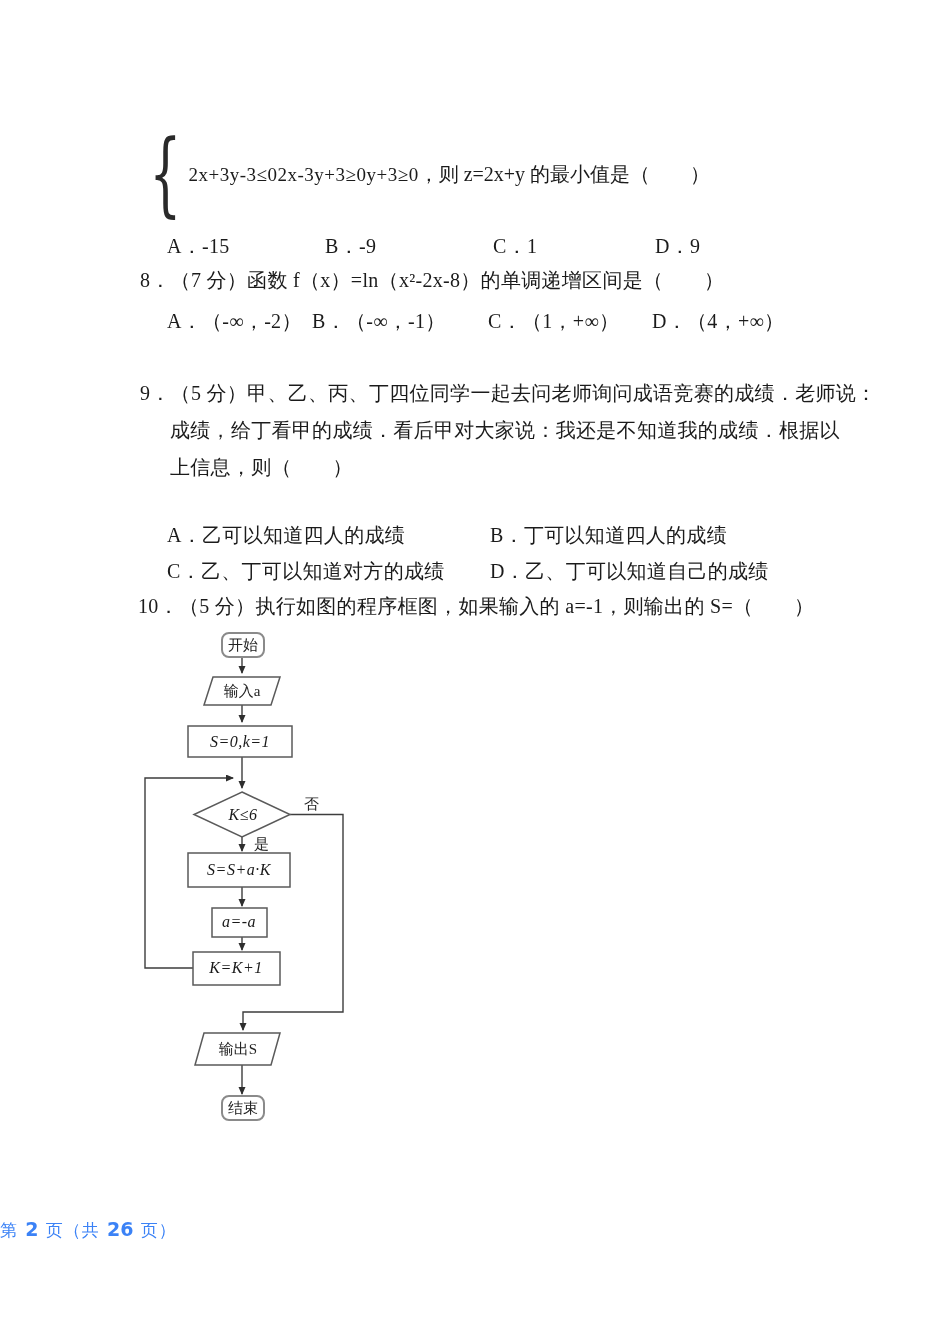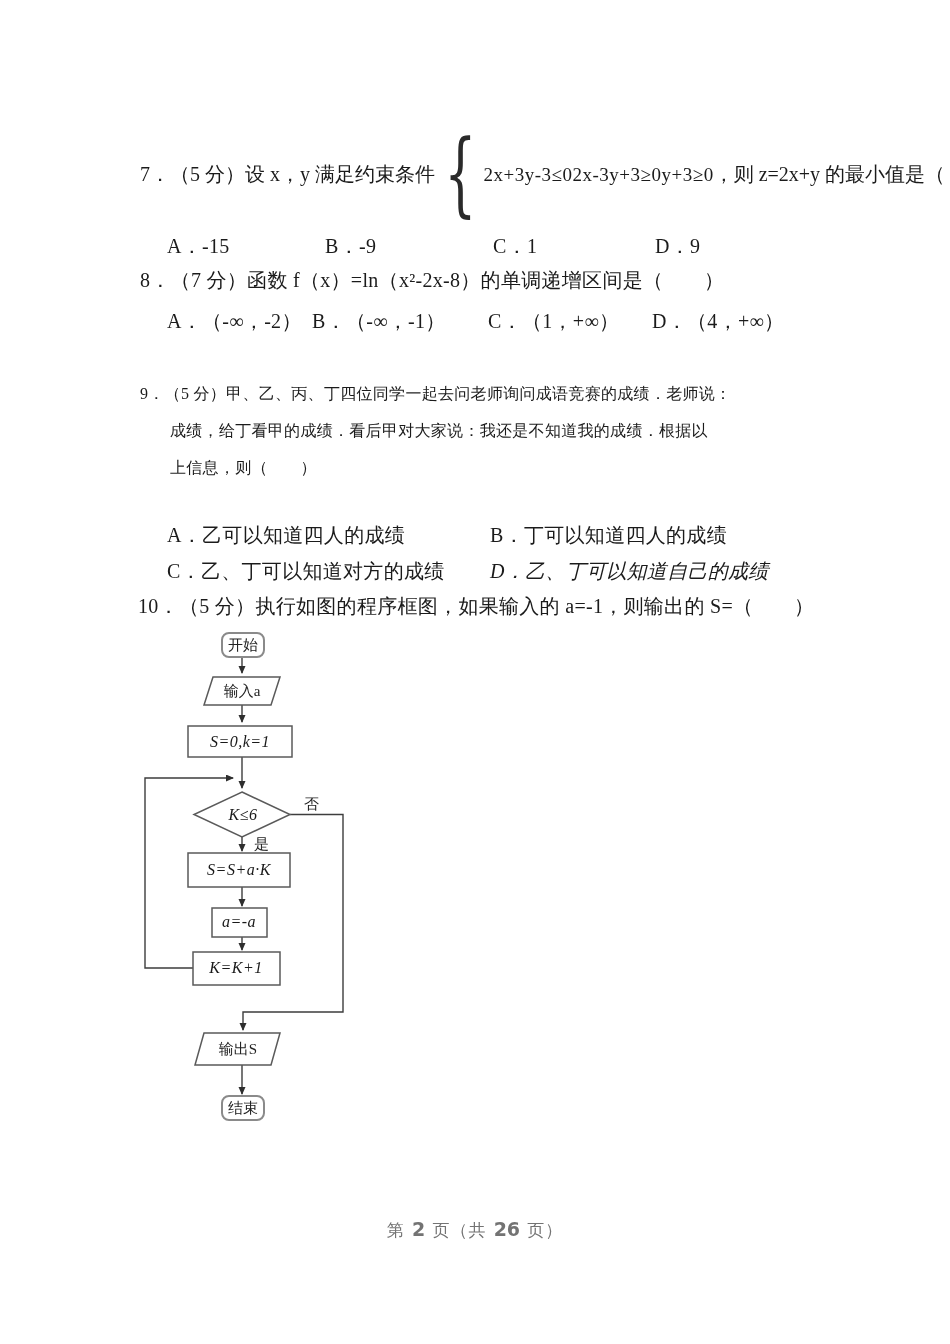"7．（5 分）设 x，y 满足约束条件" span.before { html: <span>7．（5 分）设 x，y 满足约束条件</span> -> none }
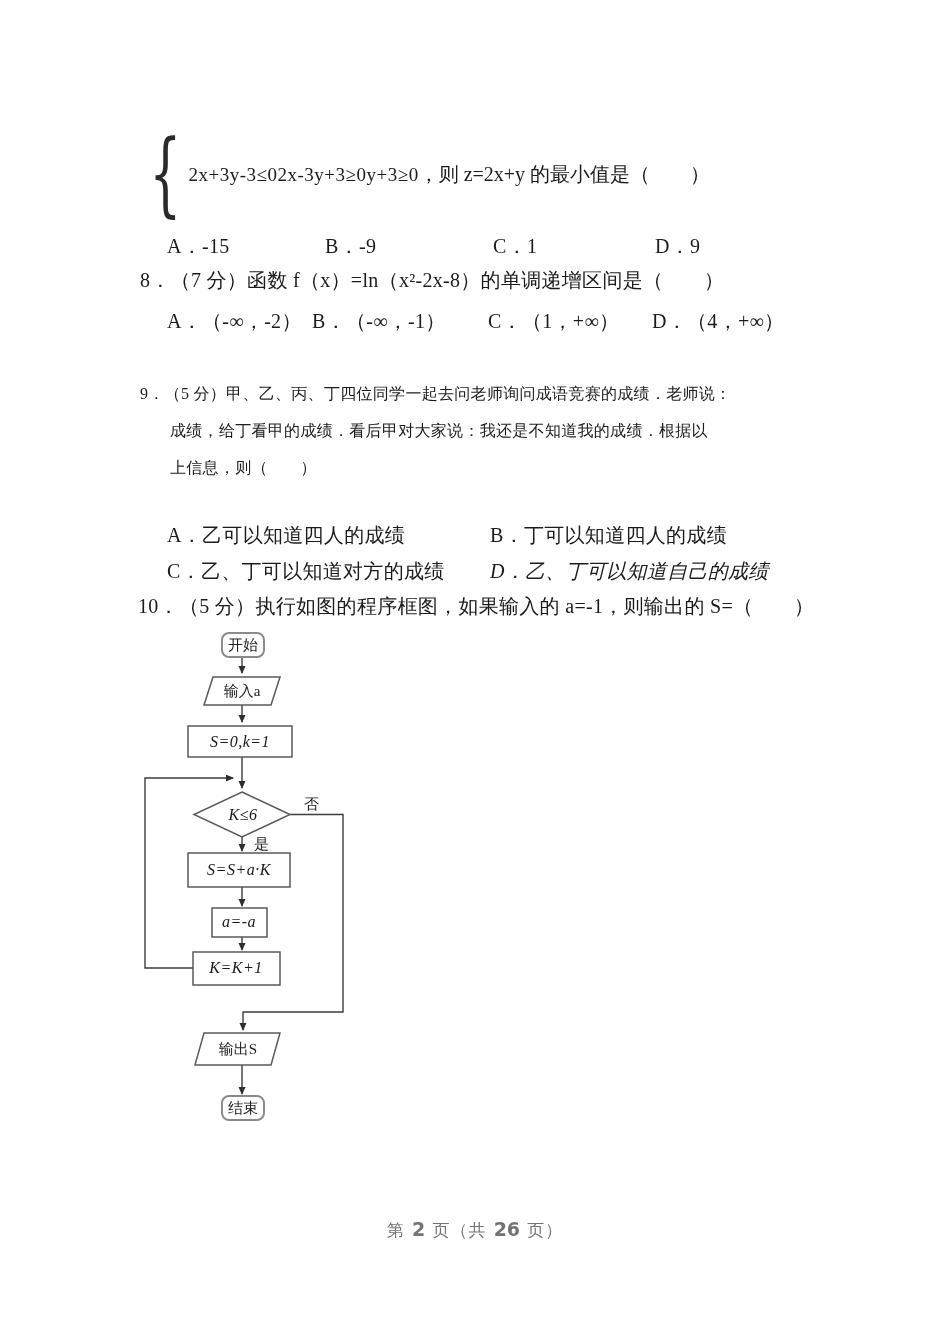"9．（5 分）甲、乙、丙、丁四位同学一起去问老师询问成语竞赛的成绩．老师说：" .q9-line { font-size: 16px -> 20px }
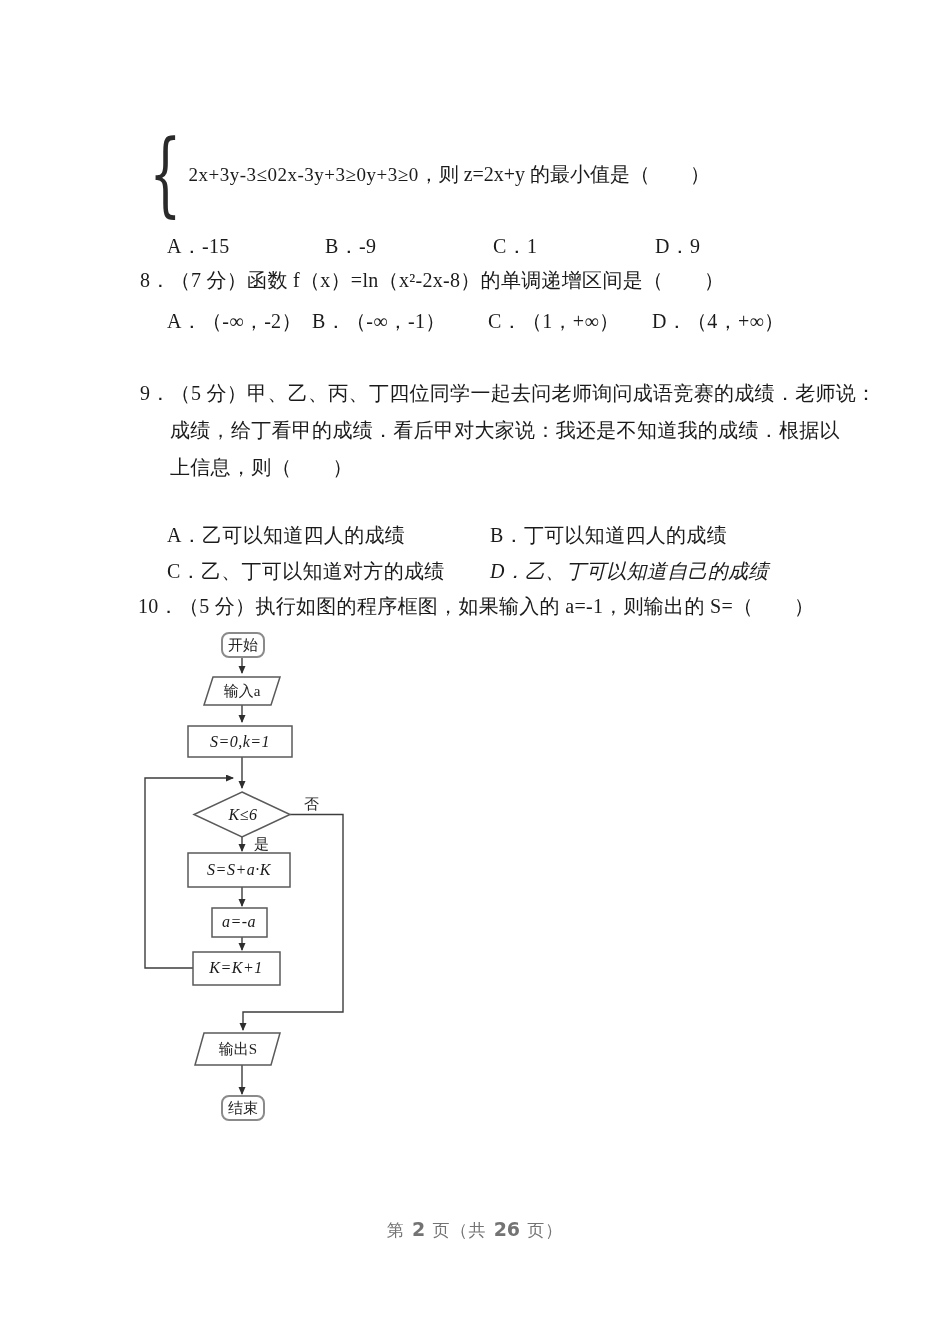"D．乙、丁可以知道自己的成绩" span.opt { font-style: italic -> none }
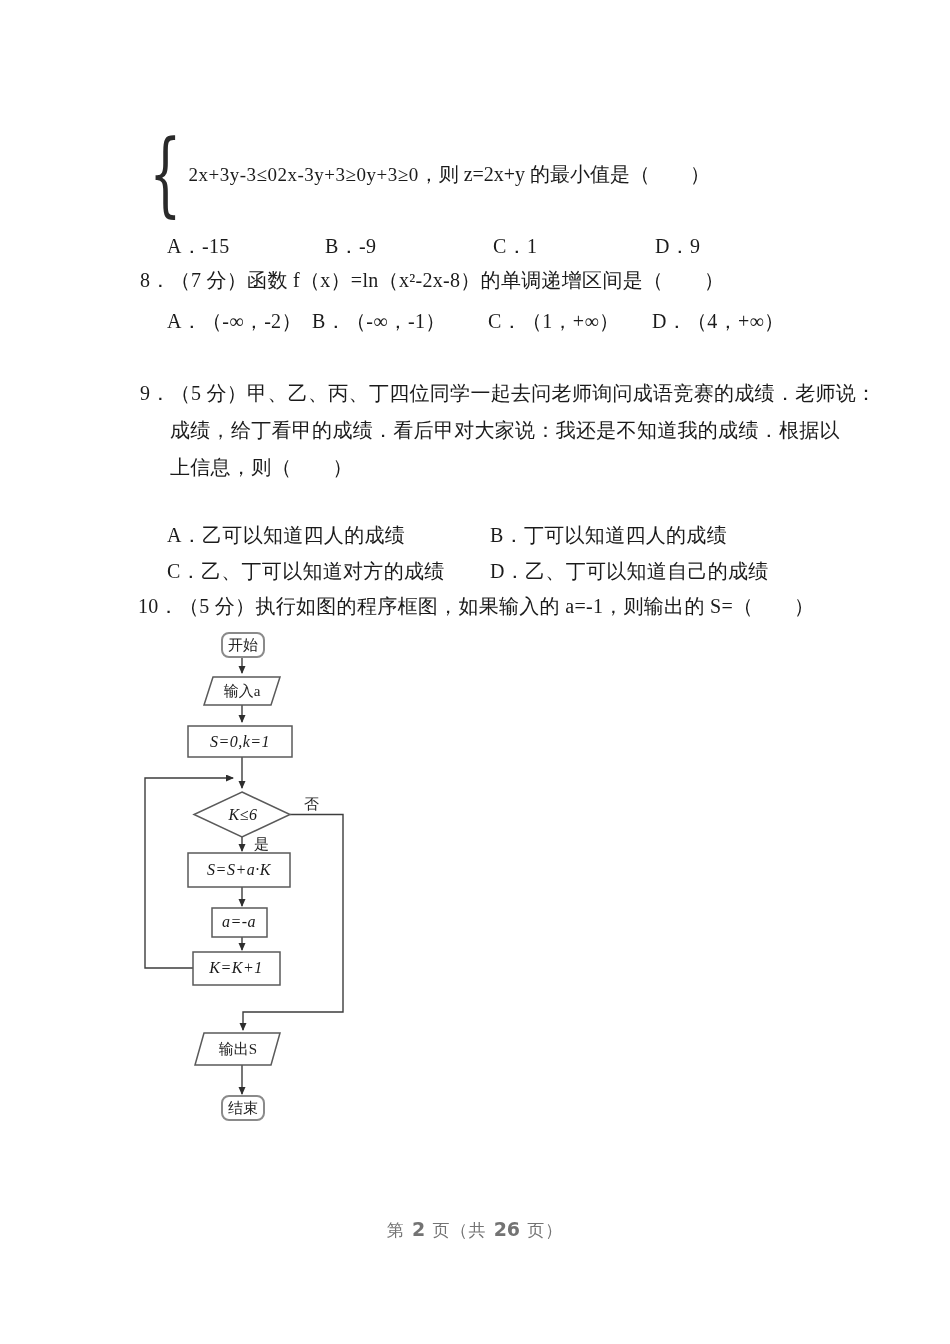"第 2 页（共 26 页）" .footer { color: #737373 -> #3b82f6; text-align: center -> left }
